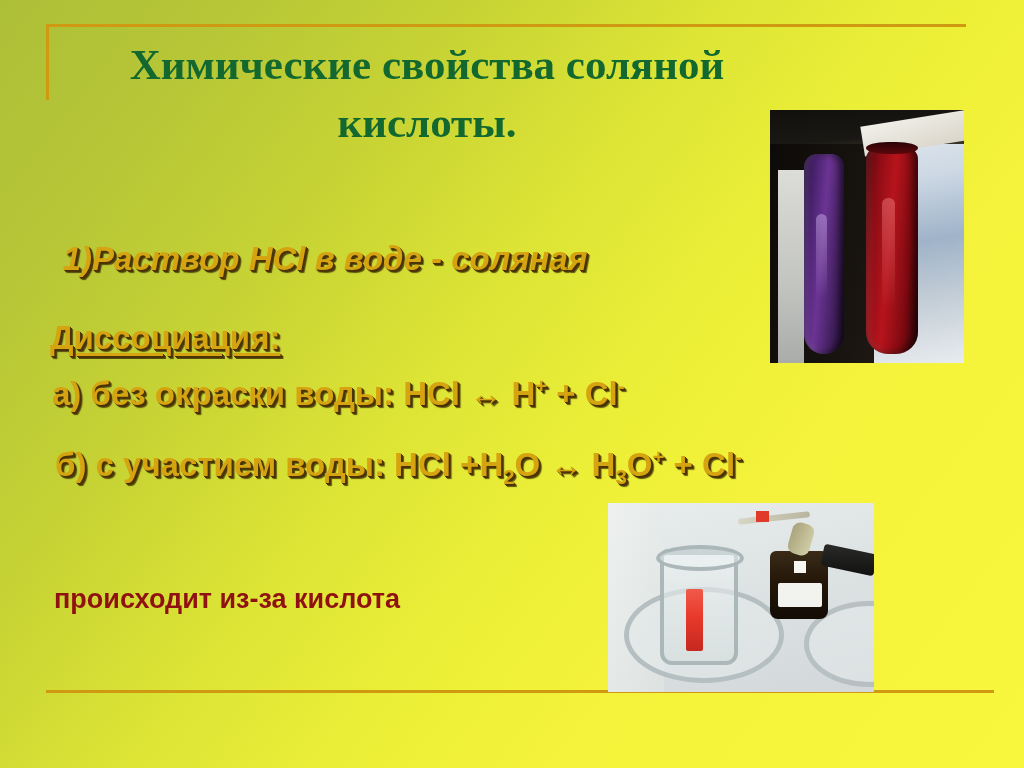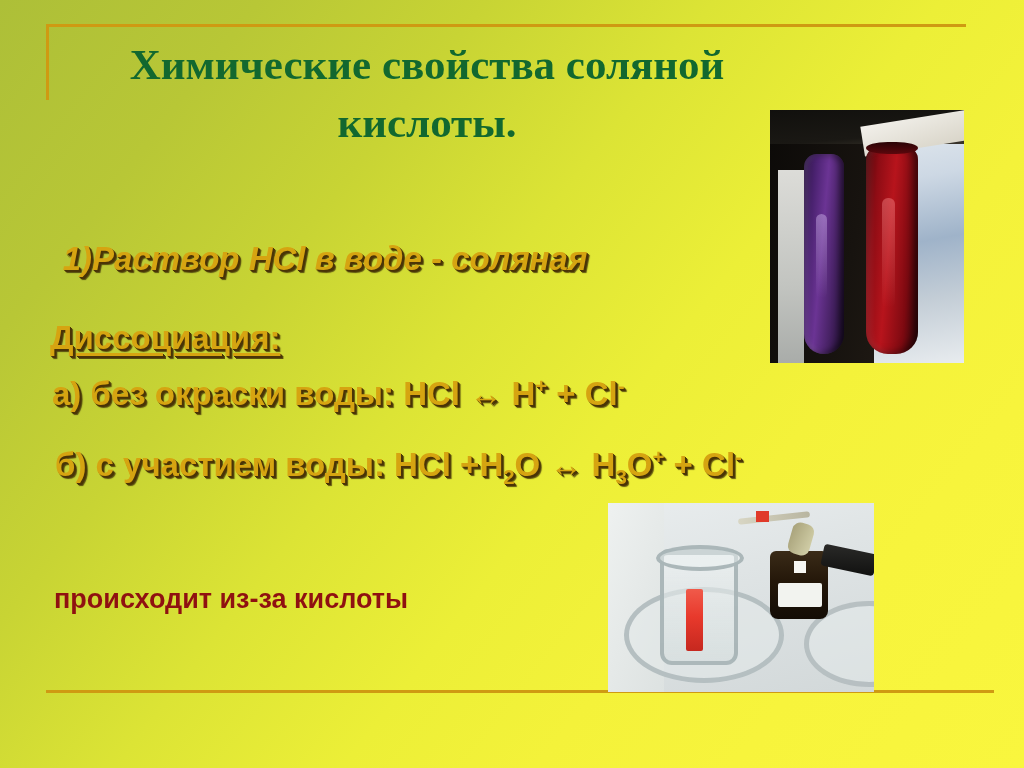"происходит из-за кислоты" span.ln { text: кислоты -> кислота }
